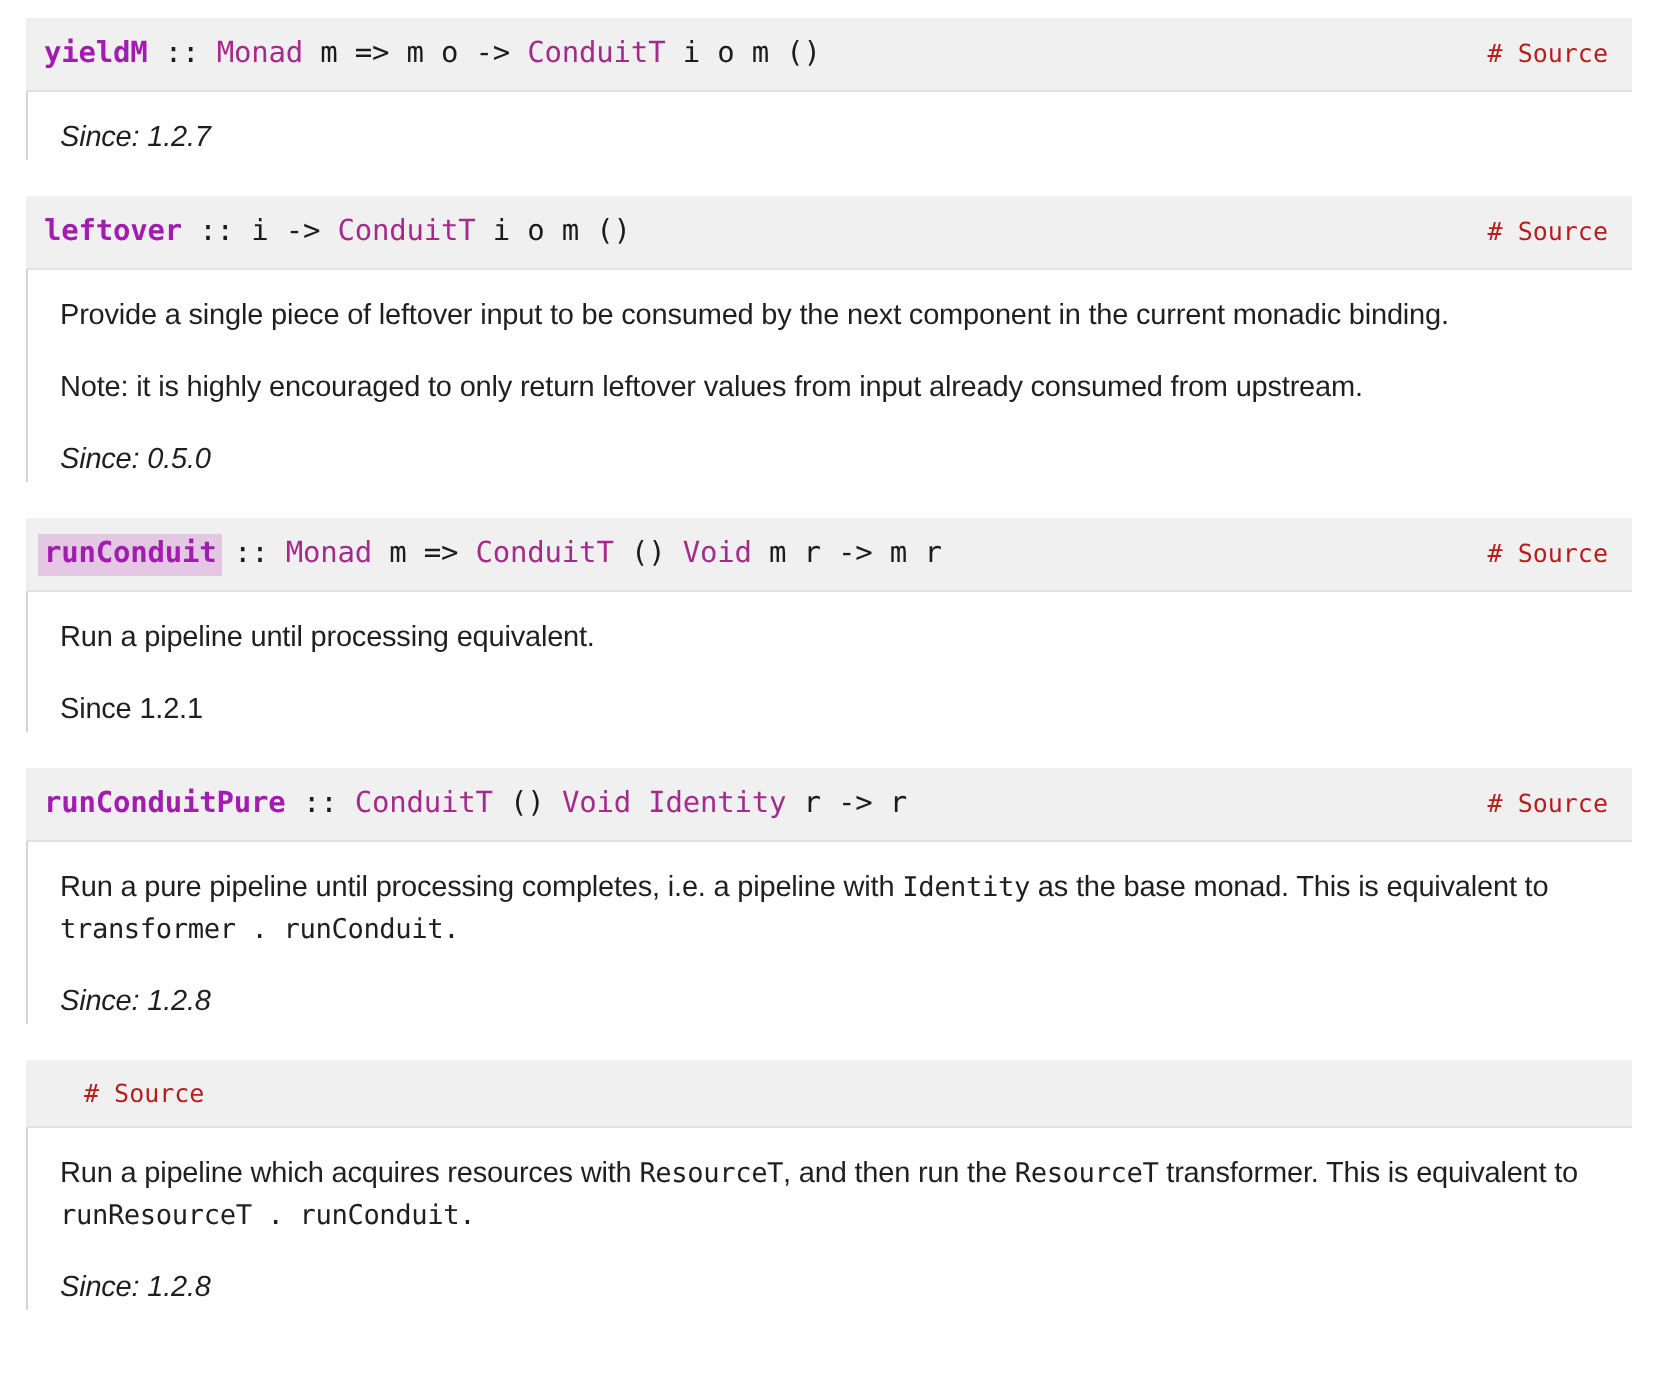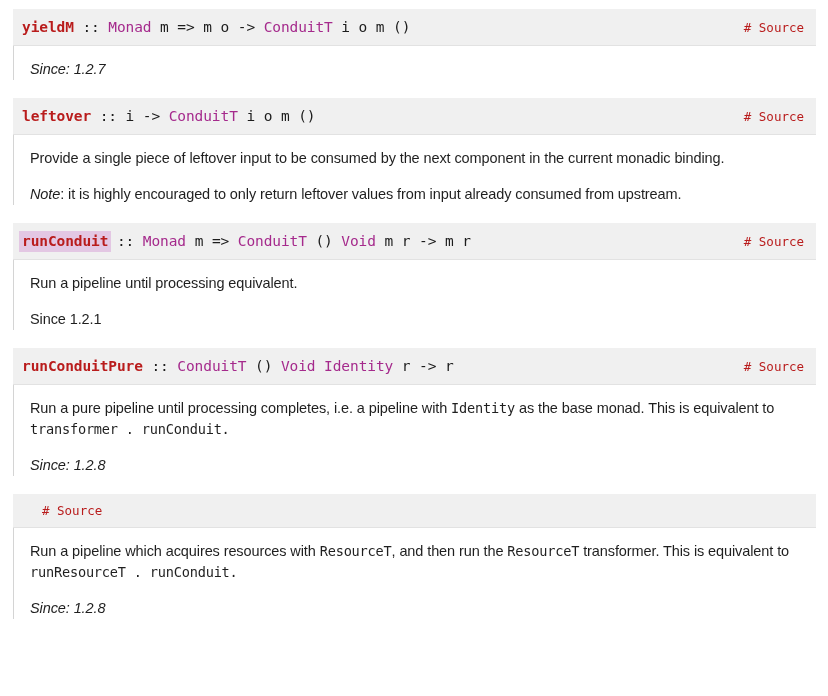"yieldM" .fname { color: #b91c1c -> #a21caf }
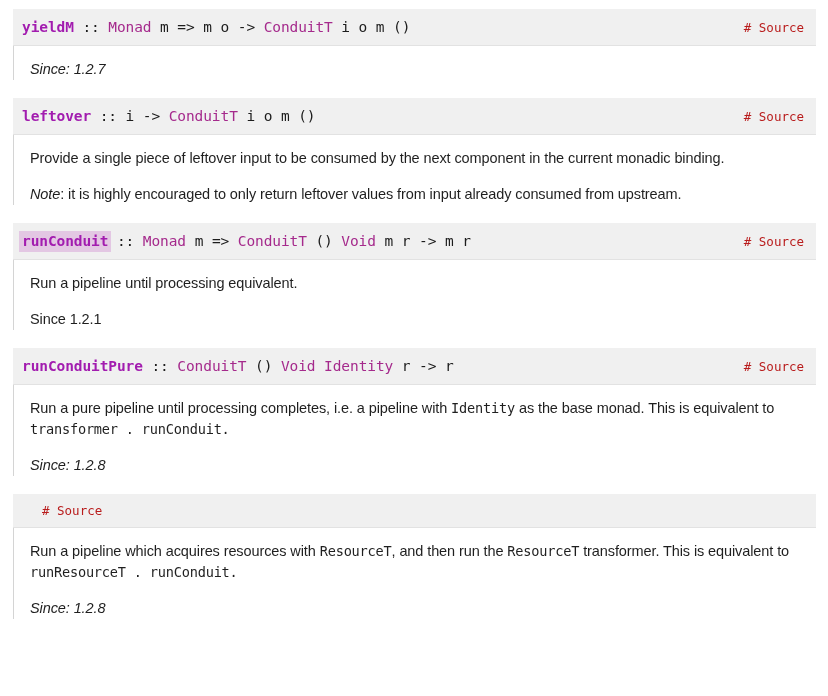"Note" .note-label { font-style: italic -> none }
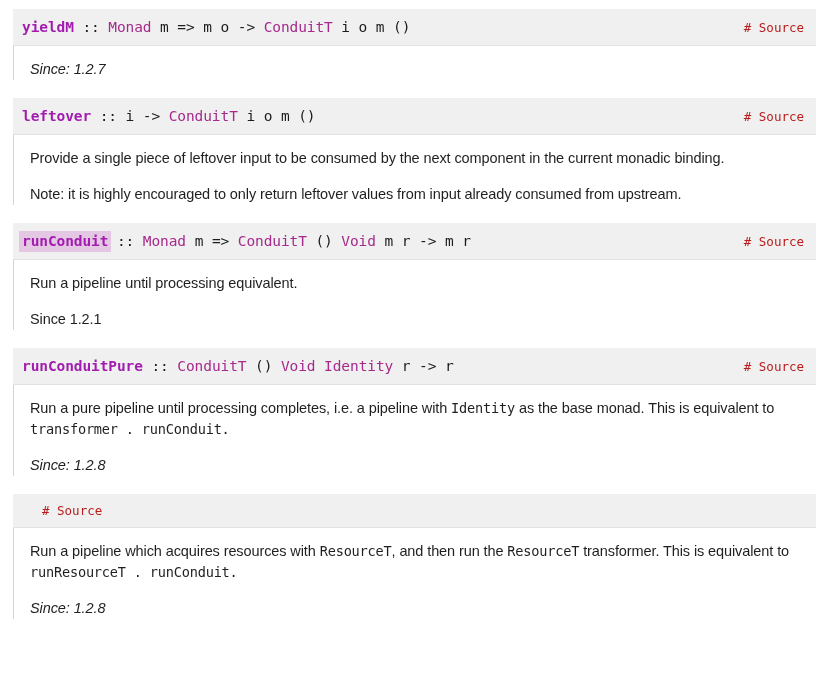"Since: 0.5.0" p.since { html: none -> <p>Since: 0.5.0</p> }
